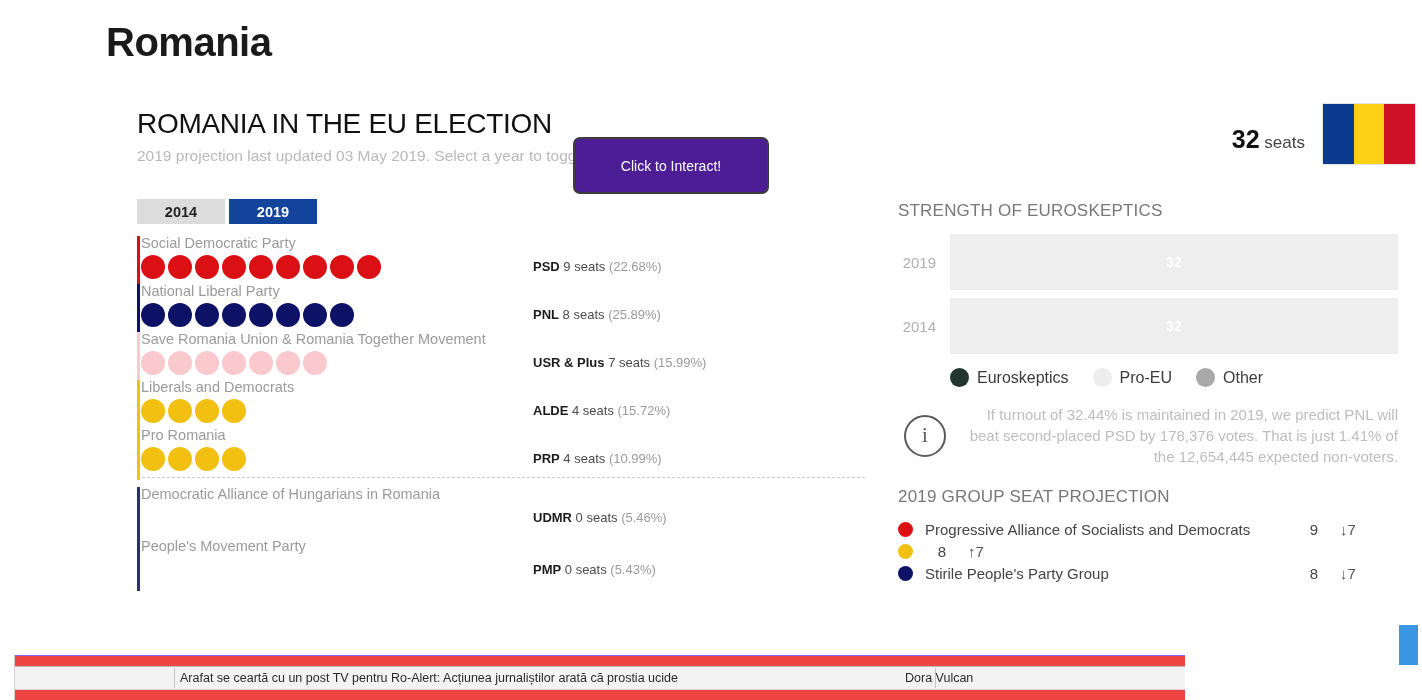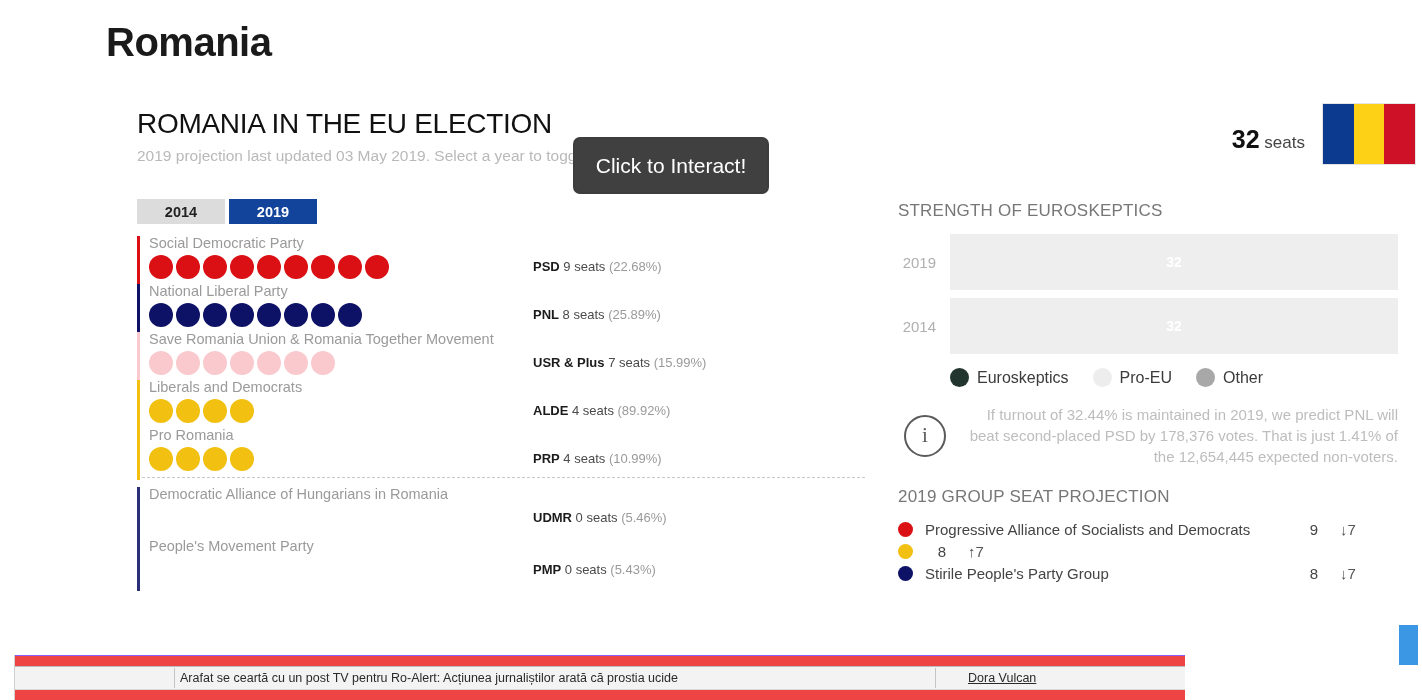"Click to Interact!" #tooltip { background: #404040 -> #4c1d95; font-size: 21px -> 14px }
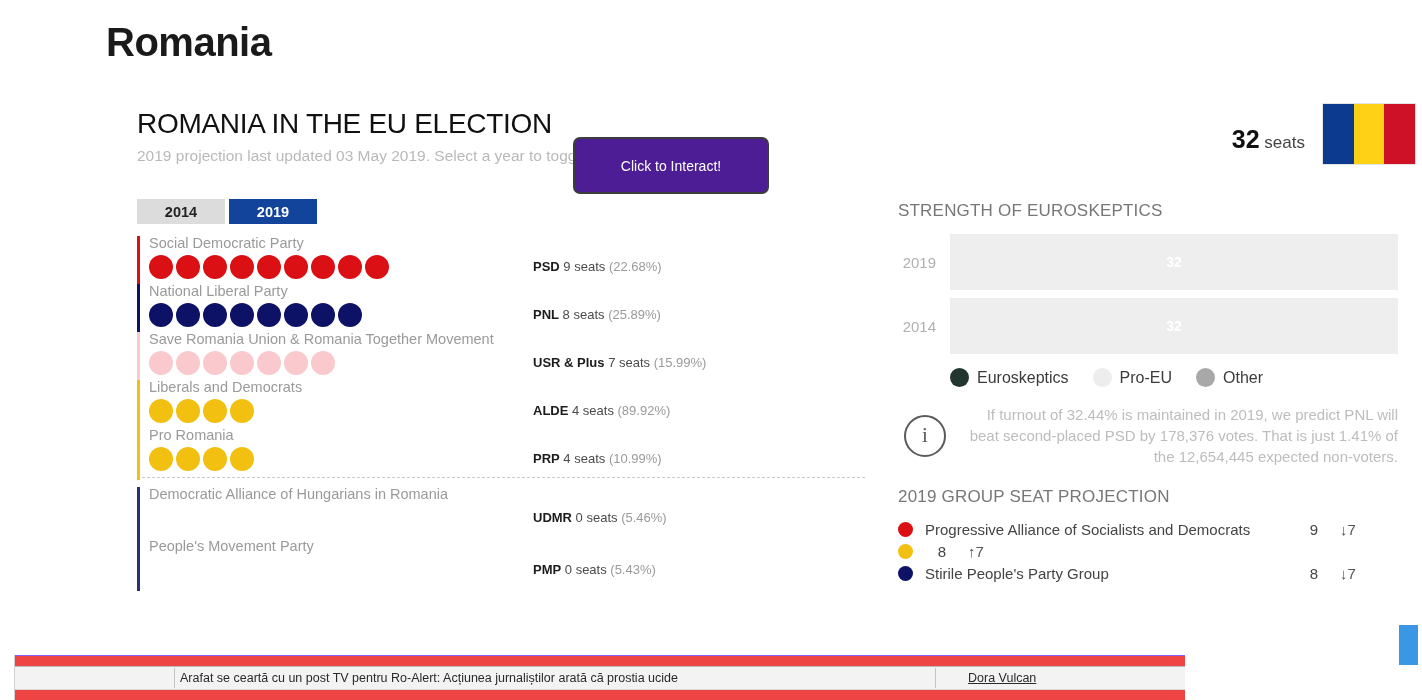"Social Democratic Party" .party-left { padding-left: 12px -> 4px }
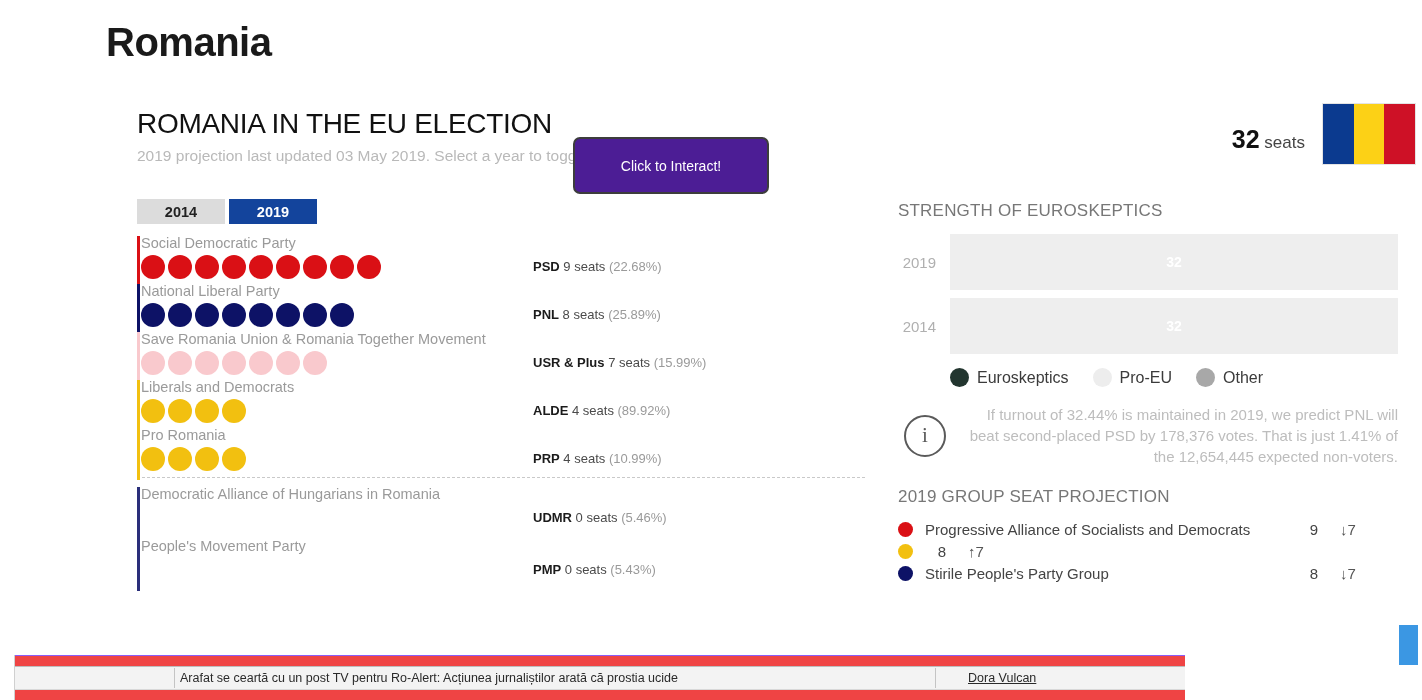"(89.92%)" span.pct { text: 89.92% -> 15.72% }
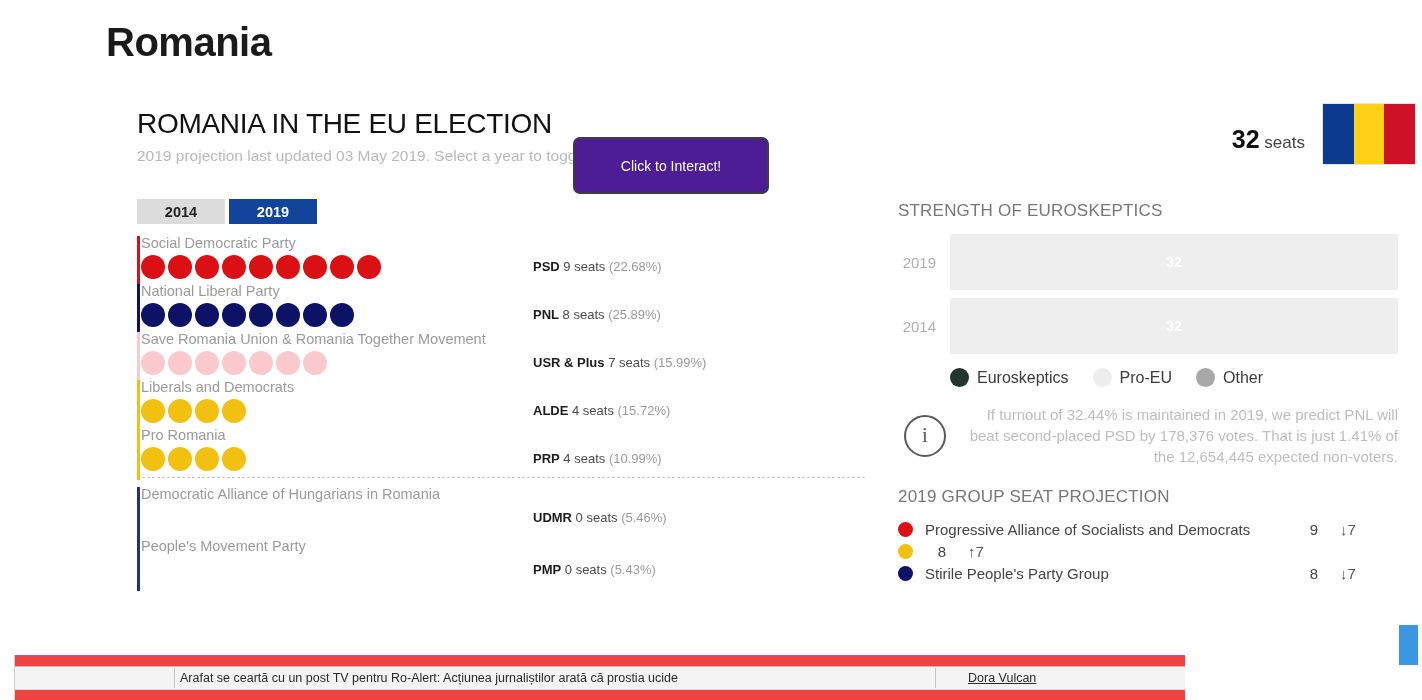"Dora Vulcan" div.strip-cell { left: 968px -> 905px; text-decoration: underline -> none }
